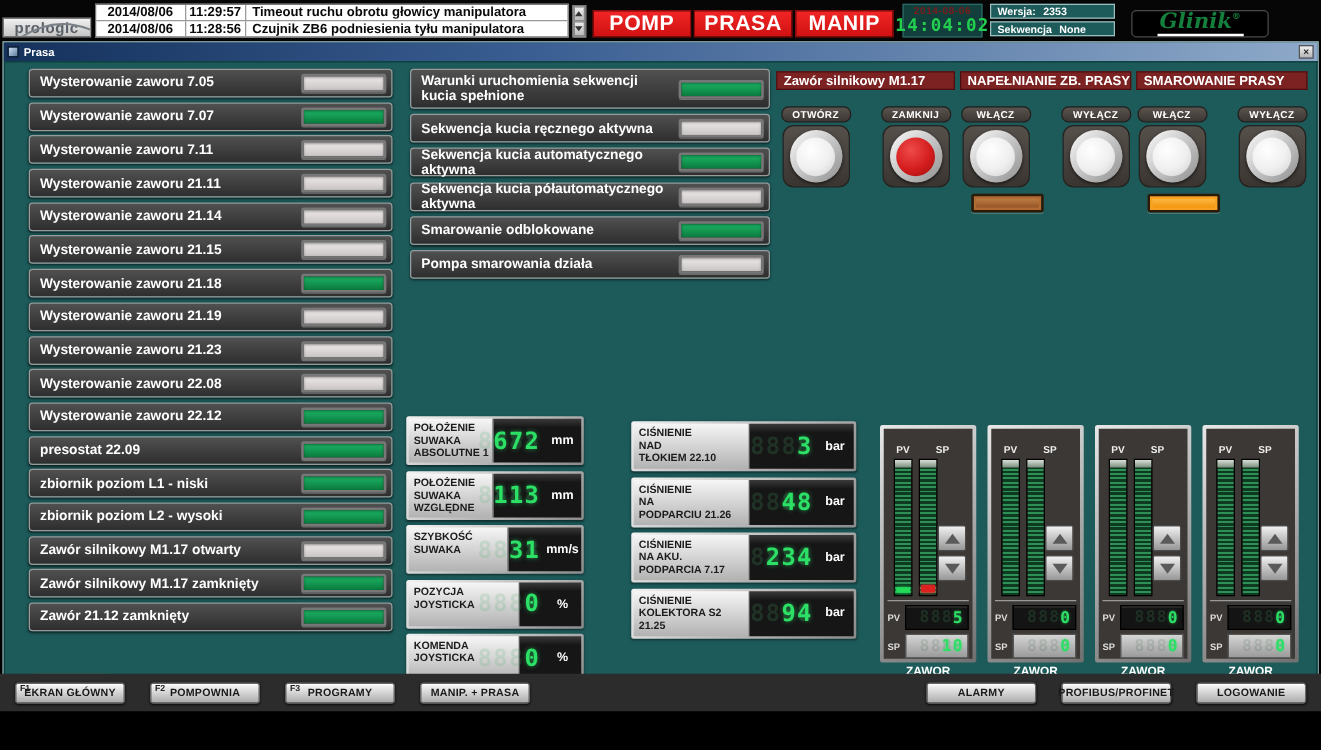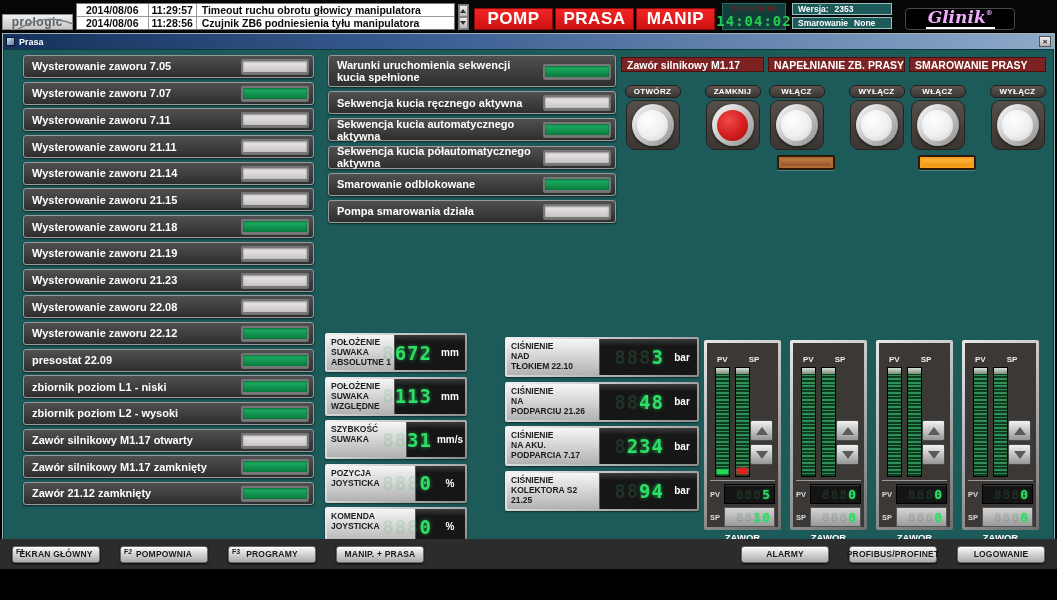"Smarowanie" span { text: Smarowanie -> Sekwencja }
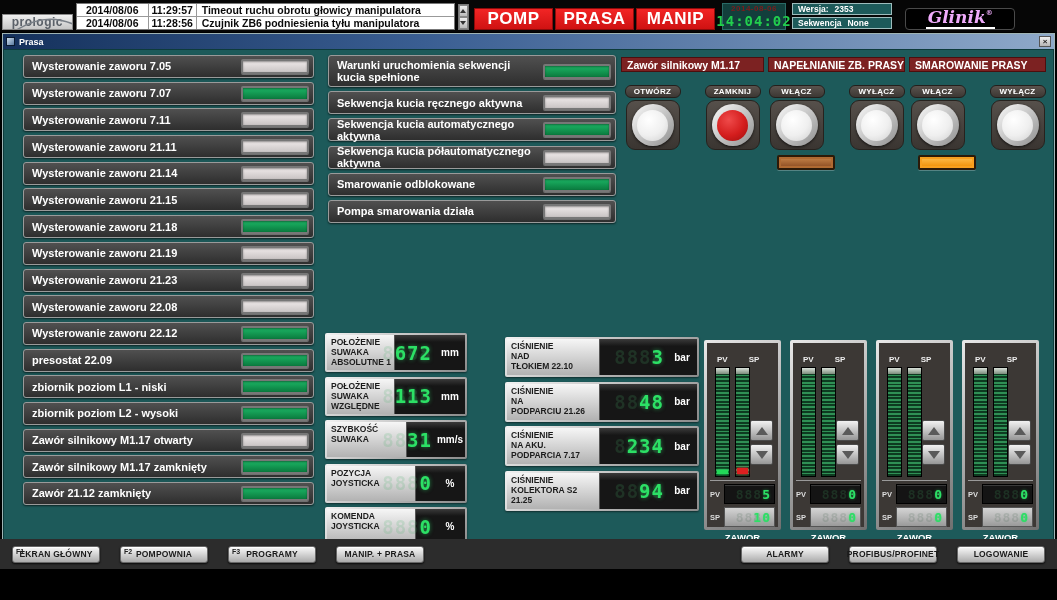"Glinik®" .brand-text { color: #f0abfc -> #15803d }
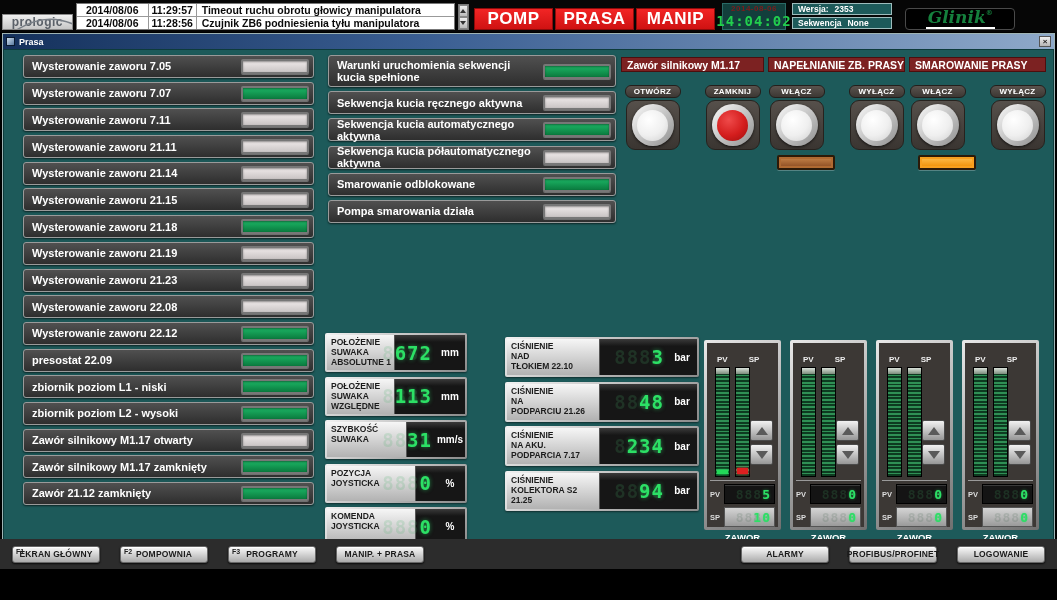"CIŚNIENIE" .disp-zone-right { width: 194px -> 180px }
